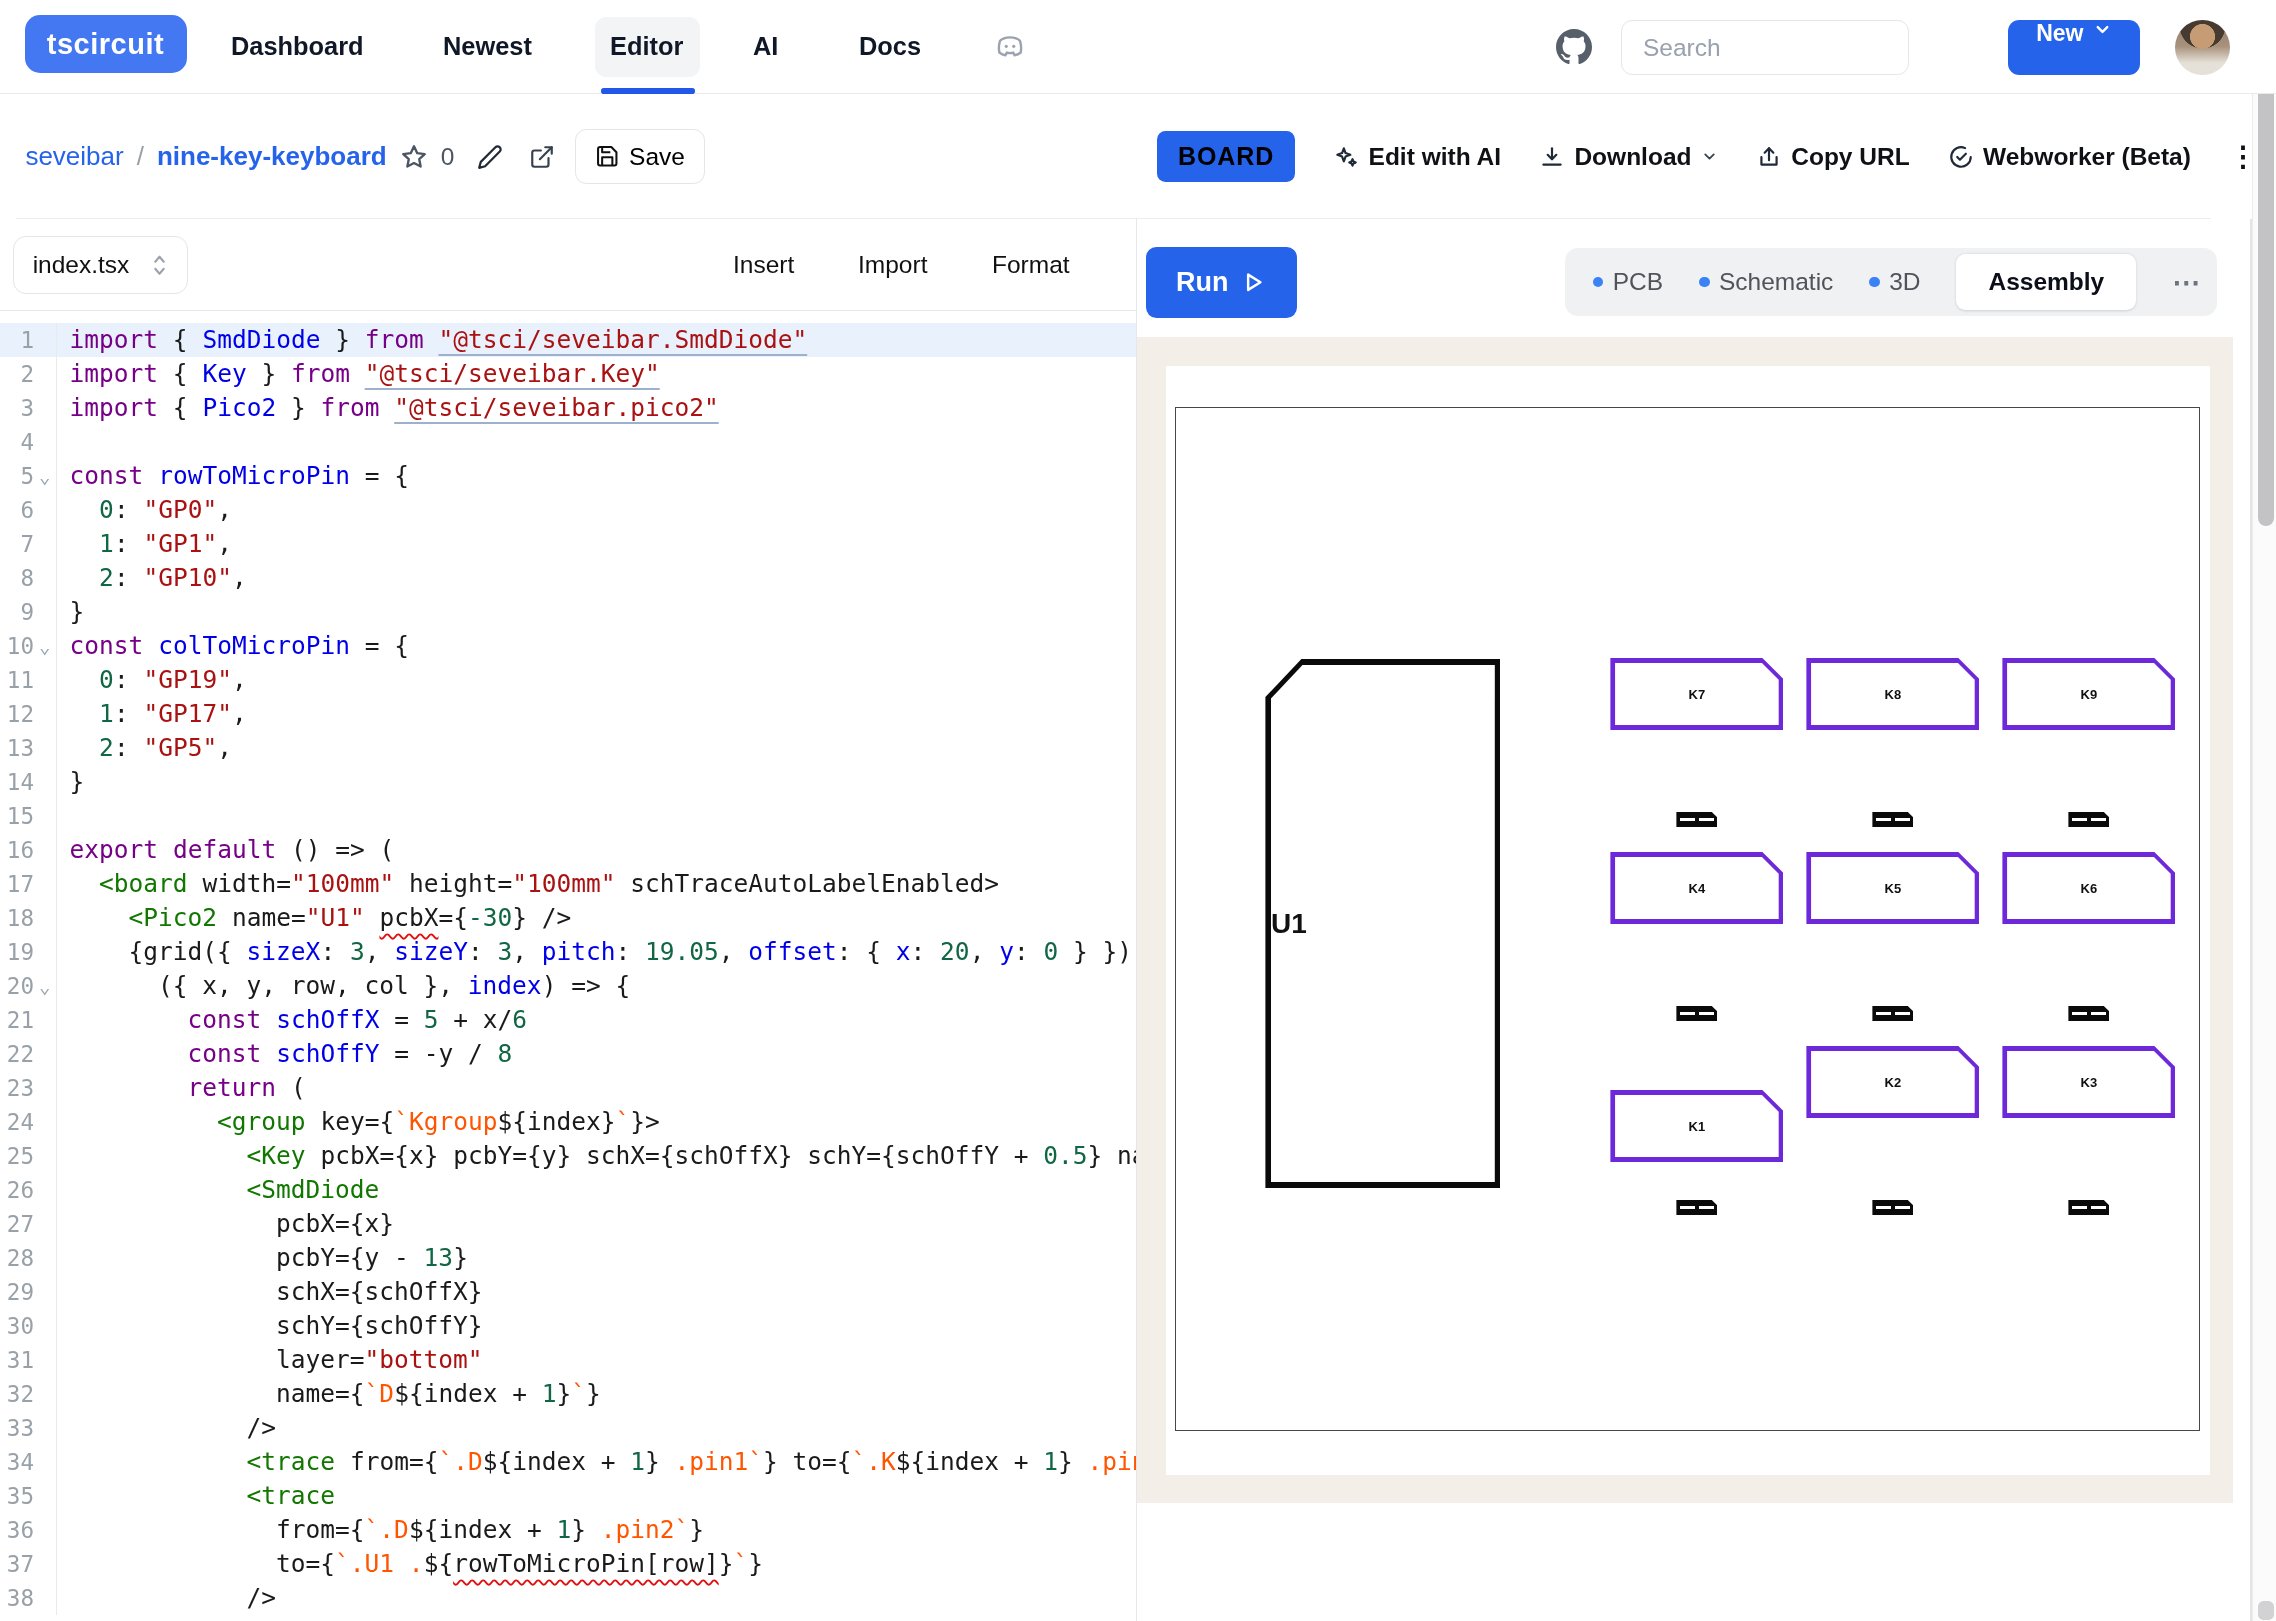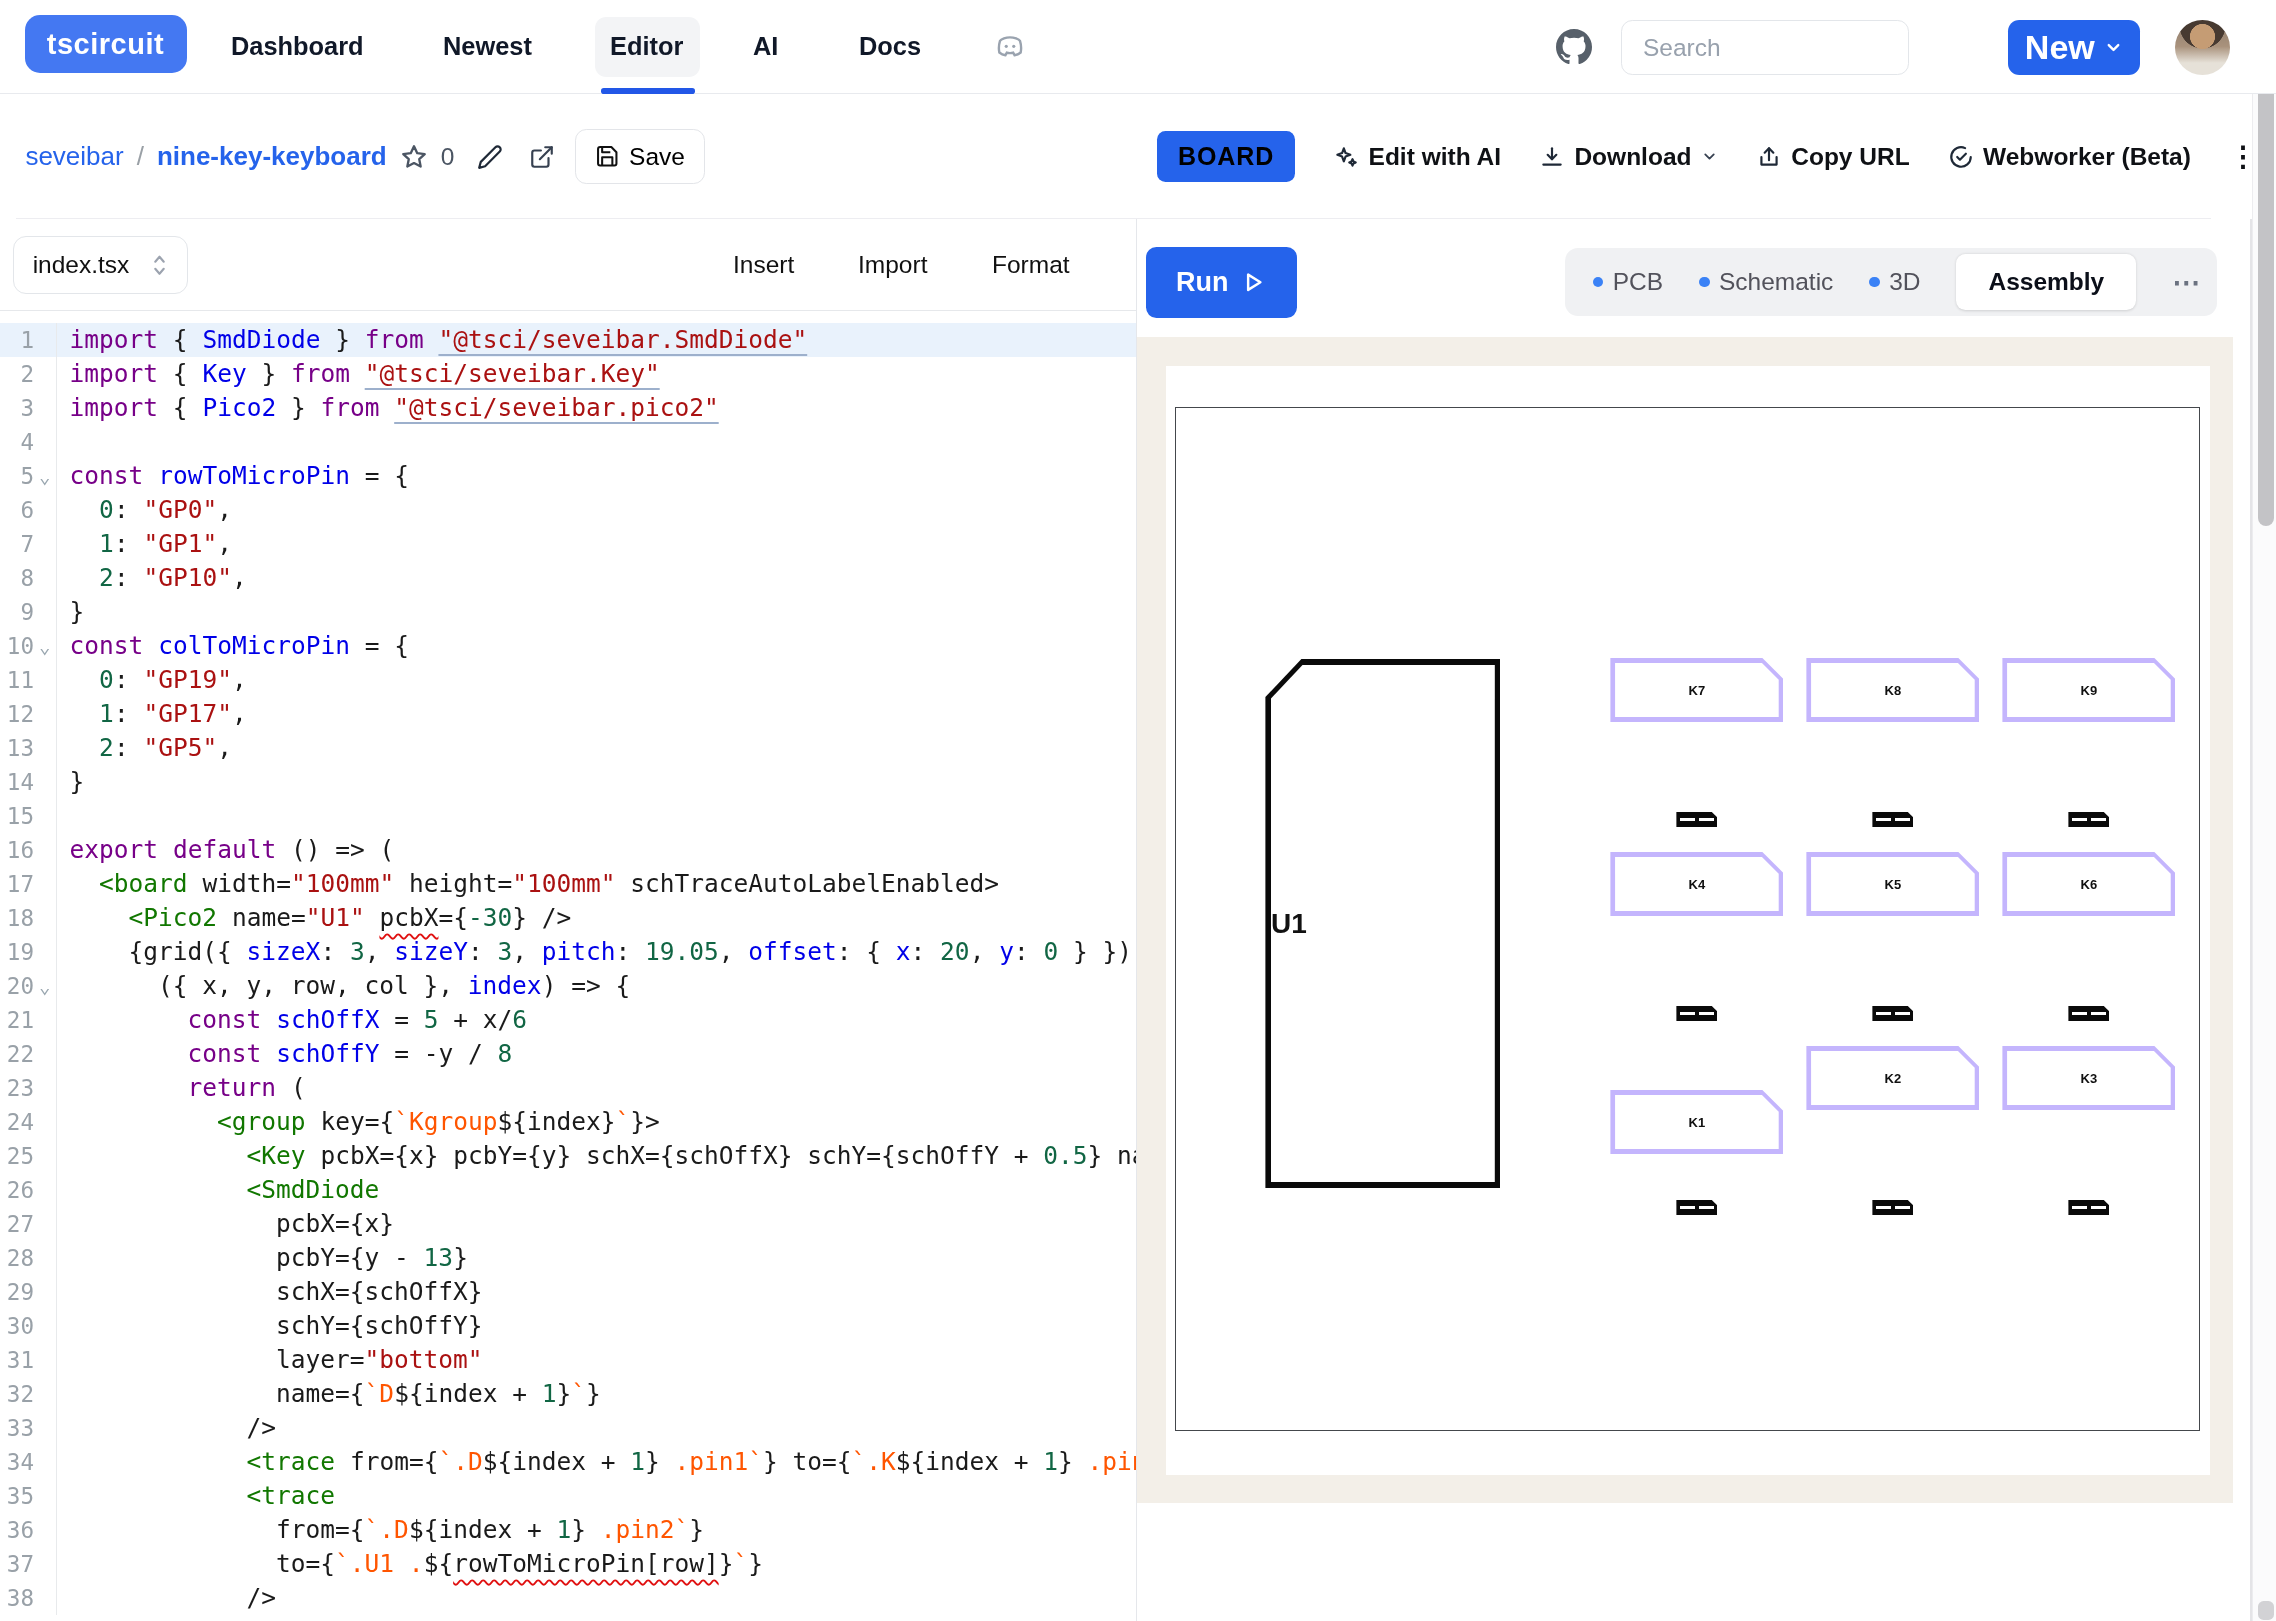"New" .btn-new { align-items: center -> none; font-size: 34px -> 23px }
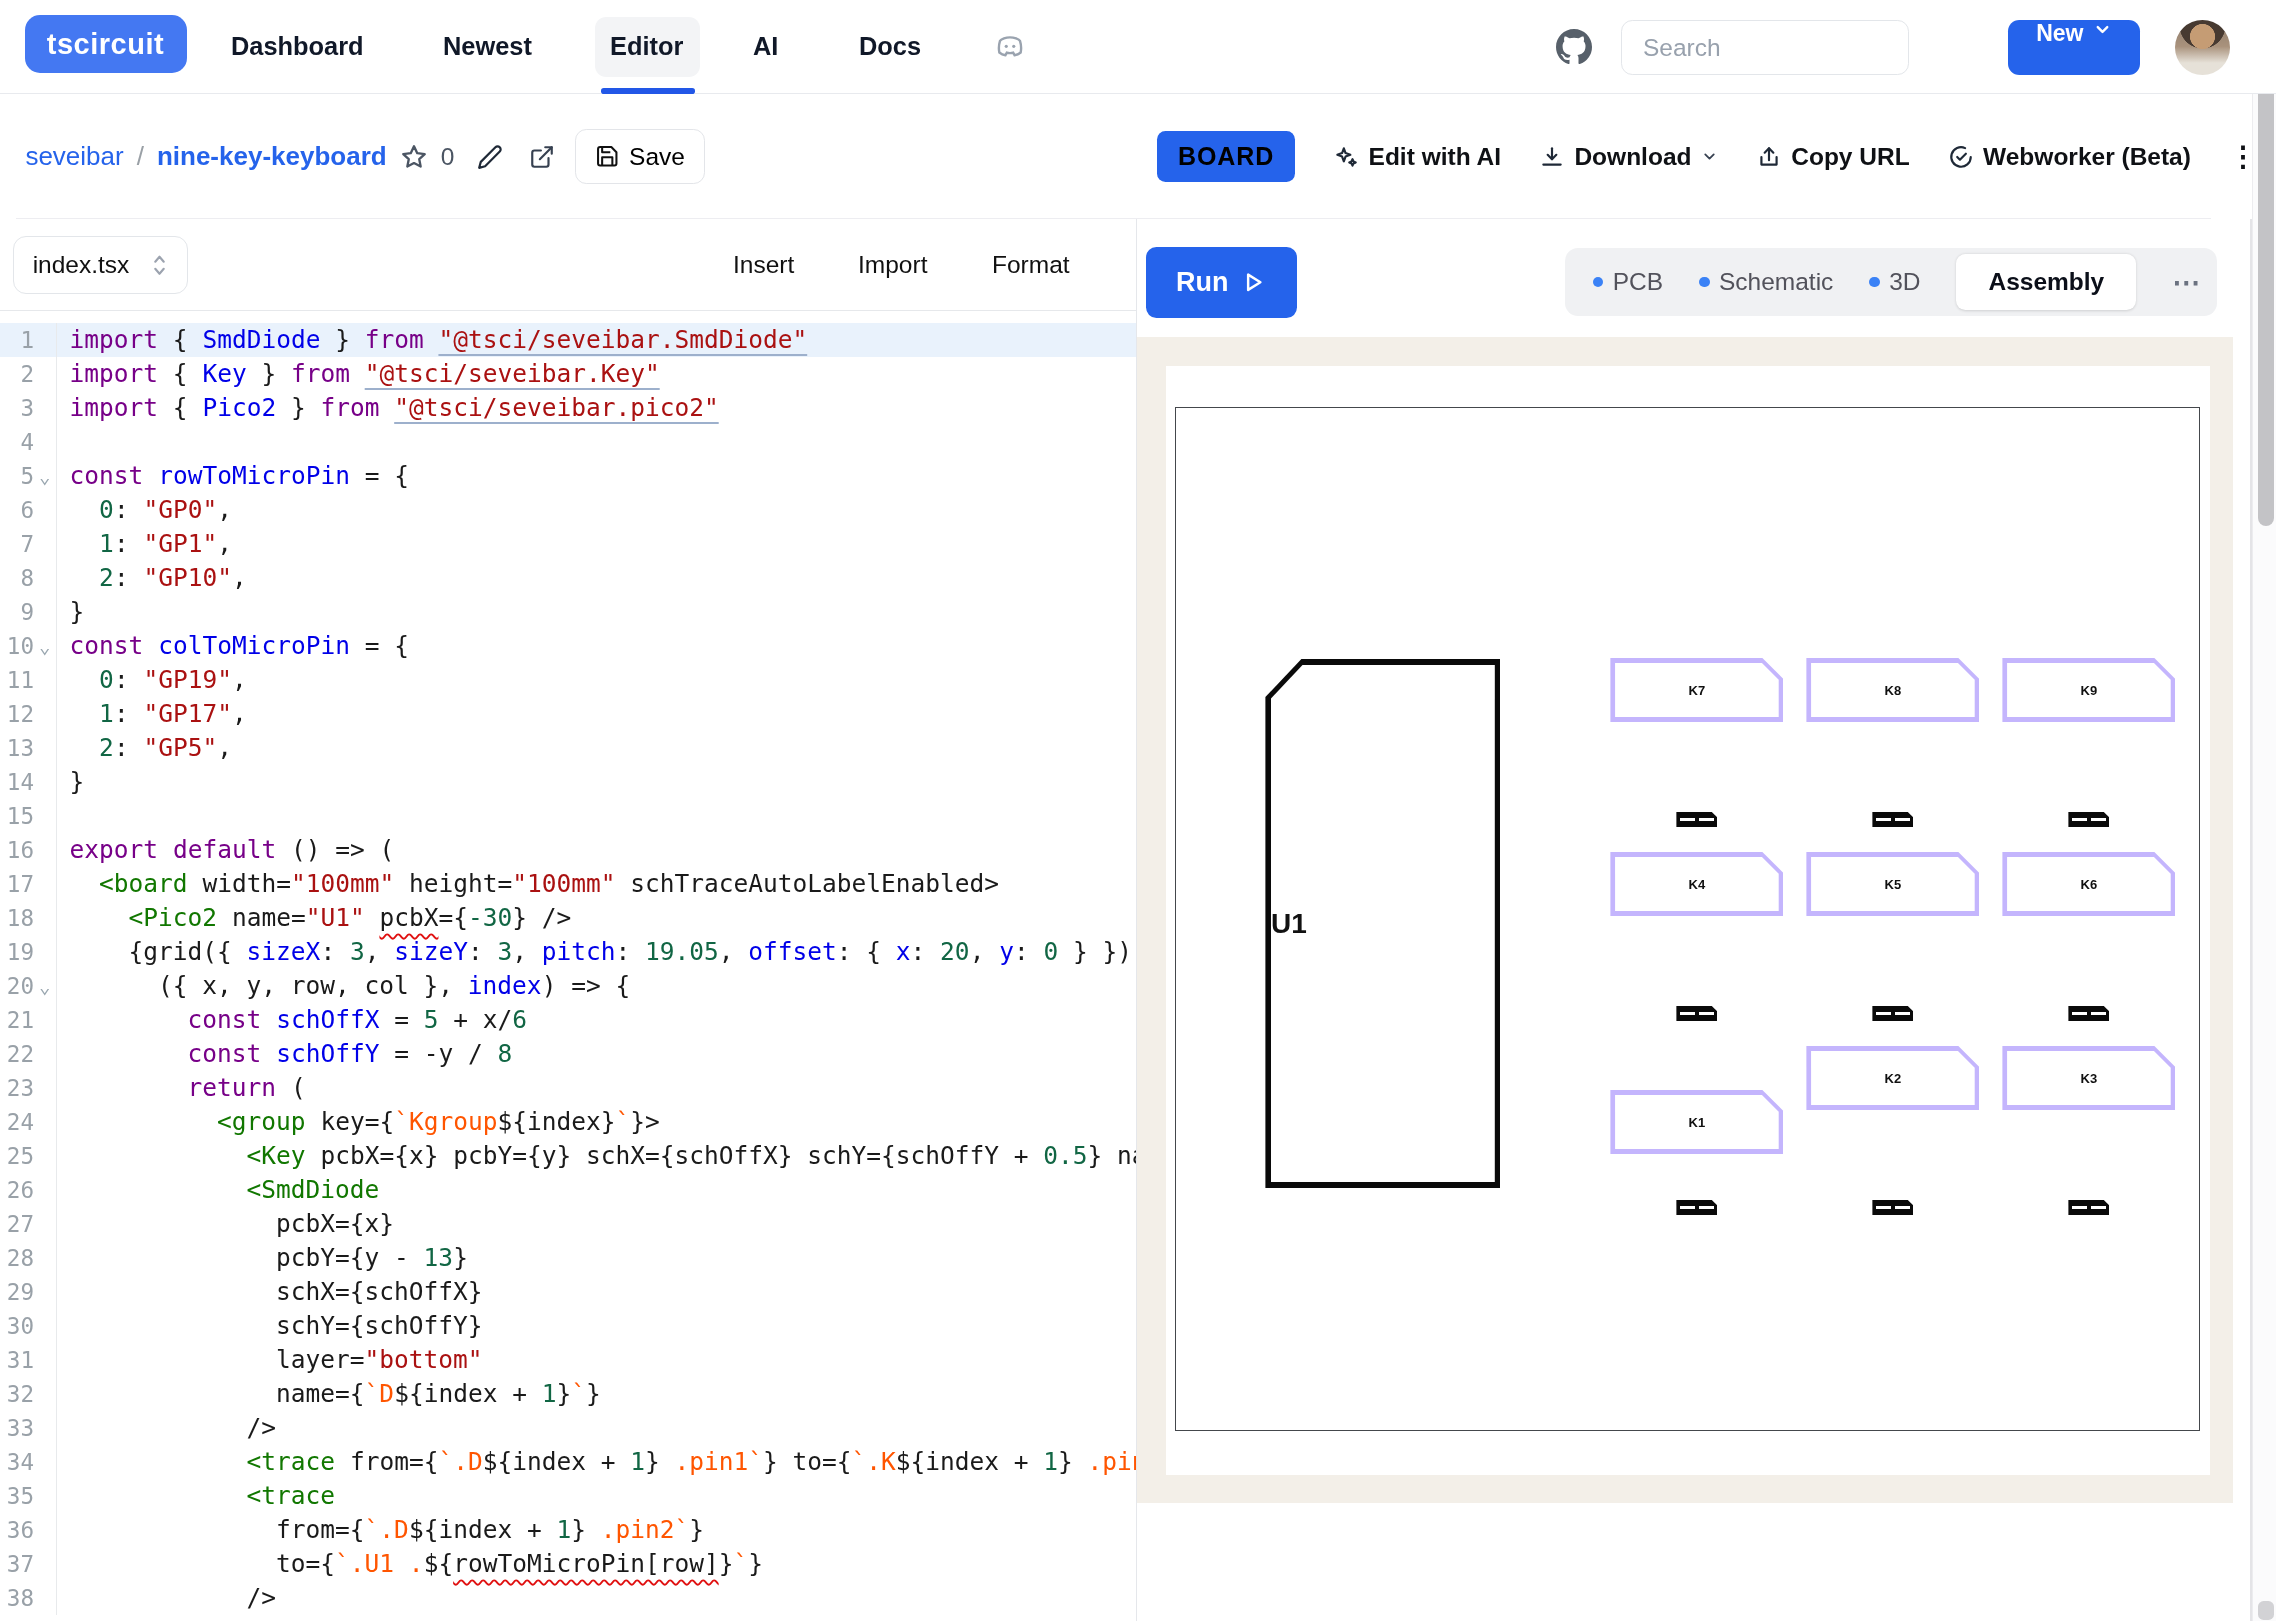"K7" .keycomp { background: #c4b5fd -> #6d28d9; height: 64px -> 72px }
